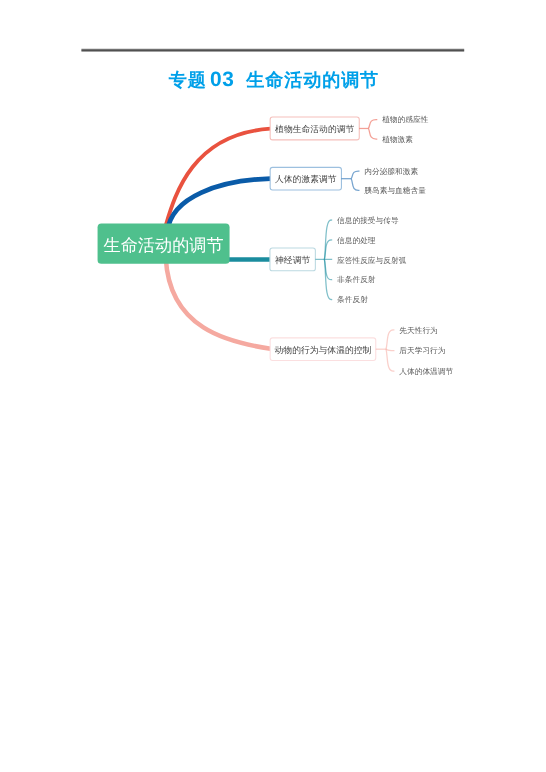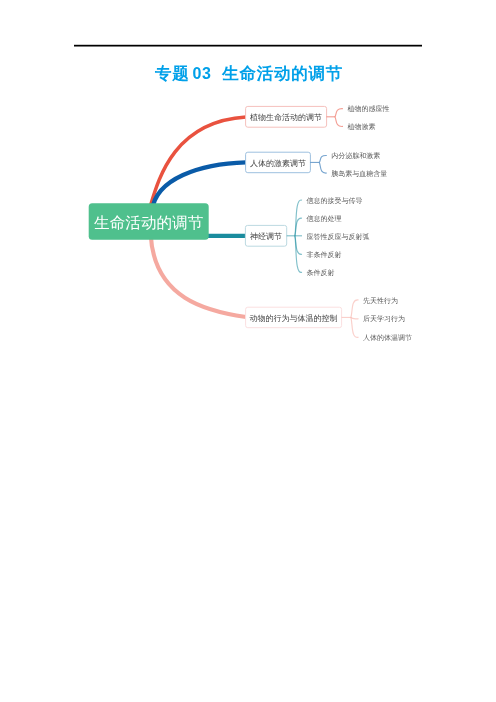"03" .doc-title .num { font-size: 16px -> 19px }
